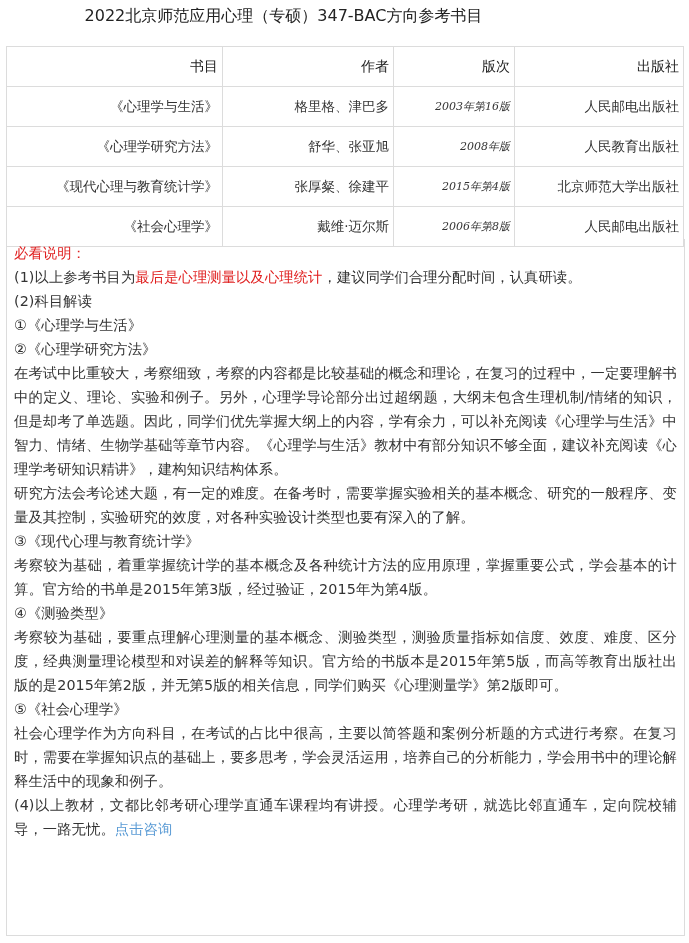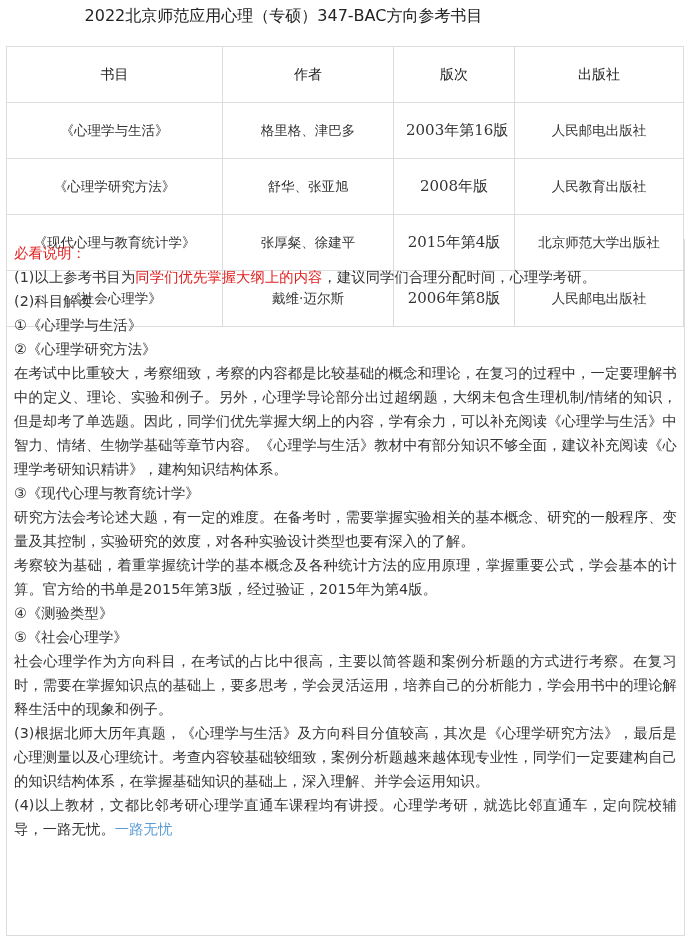"书目" table.books td, table.books th { padding: 12px -> 4px; text-align: center -> right }
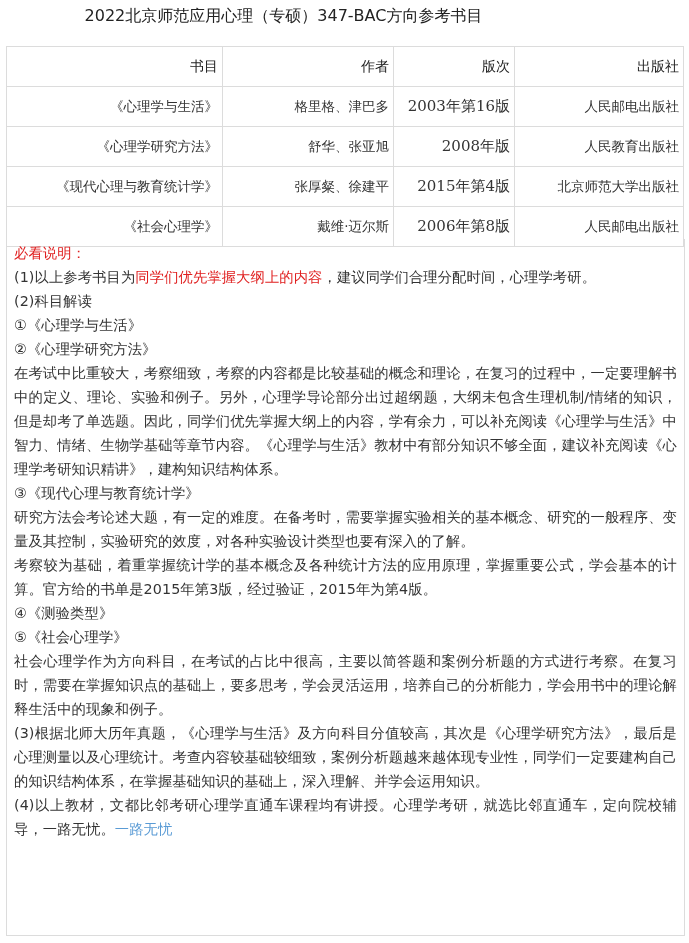"2003年第16版" .num { font-size: 15px -> 11px; font-style: none -> italic }
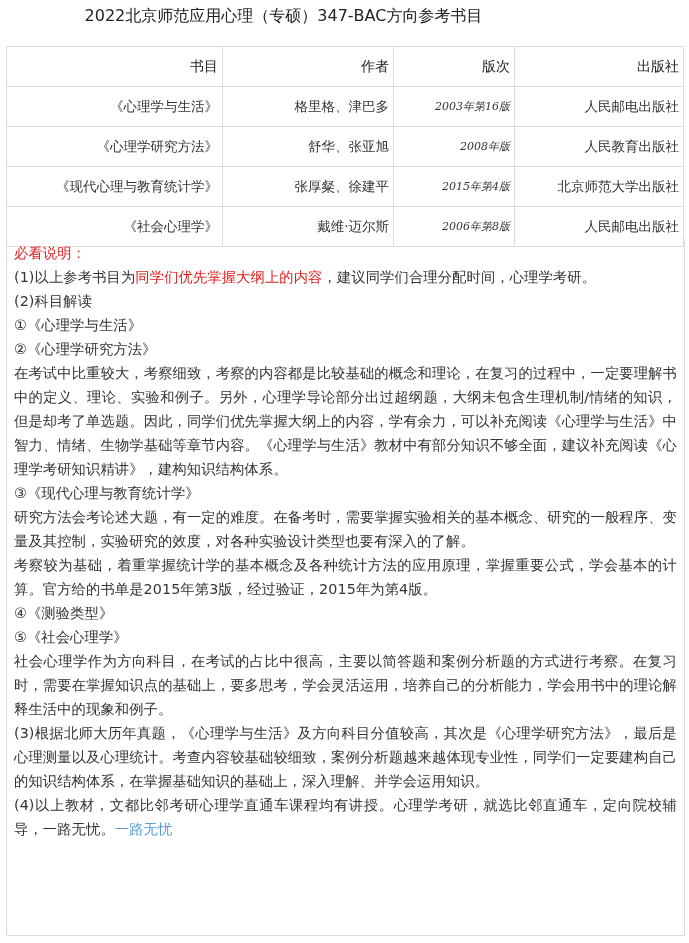"同学们优先掌握大纲上的内容" span.red { text: 同学们优先掌握大纲上的内容 -> 最后是心理测量以及心理统计 }
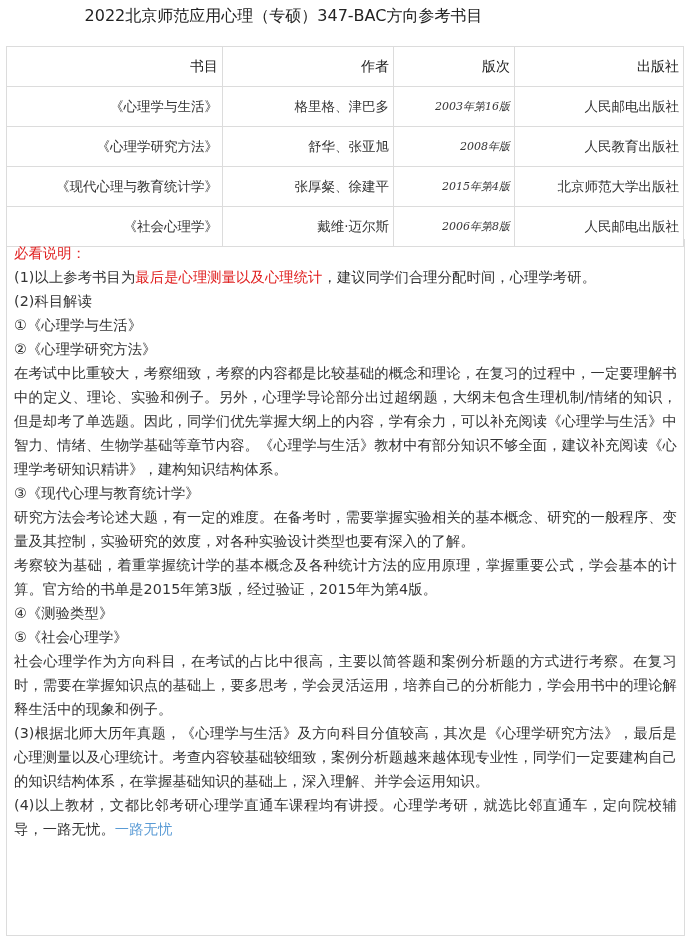"，建议同学们合理分配时间，心理学考研。" span { text: 心理学考研 -> 认真研读 }
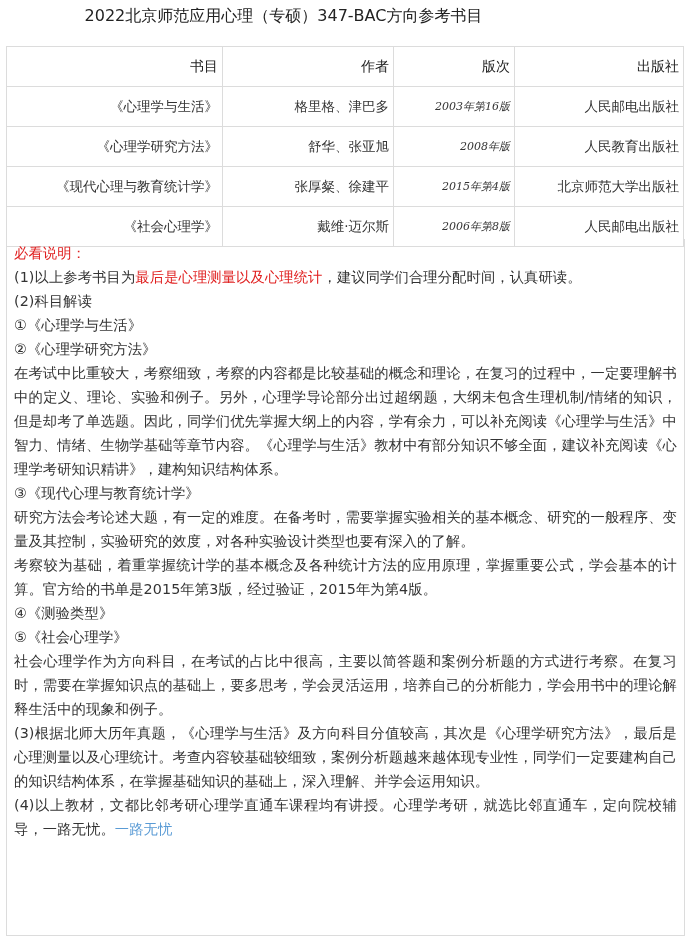"③《现代心理与教育统计学》" p { order: before "研究方法会考论述大题，有一定的难度。在备考时，需要掌握实验相关的基本概念、研究的" -> after "研究方法会考论述大题，有一定的难度。在备考时，需要掌握实验相关的基本概念、研究的" }
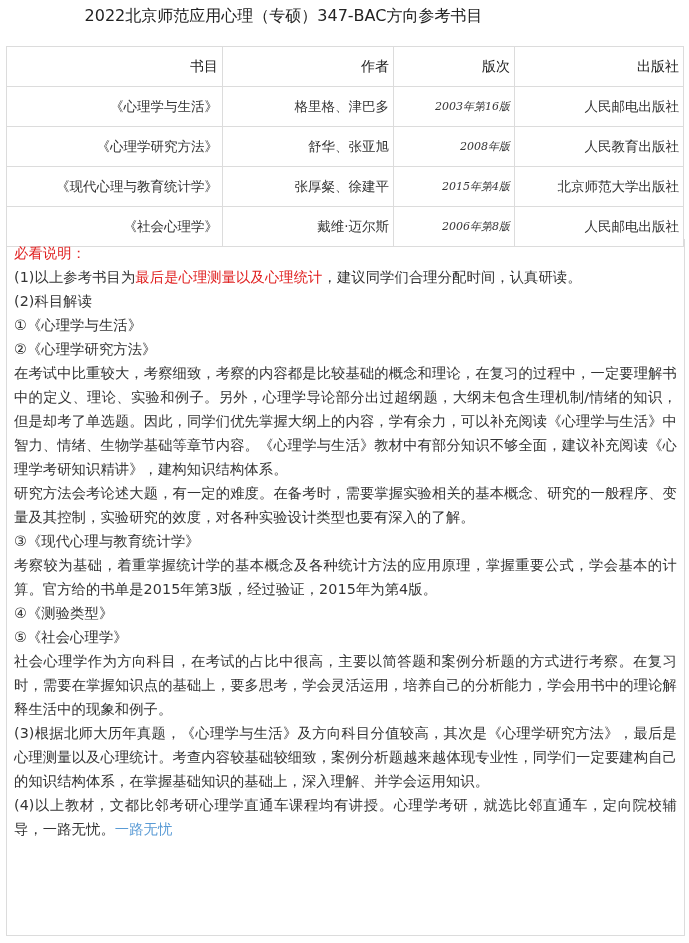"考察较为基础，要重点理解心理测量的基本概念、测验类型，测验质量指标如信度、效度、" p { html: none -> <p>考察较为基础，要重点理解心理测量的基本概念、测验类型，测验质量指标如信度、效度、难度、区分度，经典测量理论模型和对误差的解释等知识。官方给的书版本是2015年第5版，而高等教育出版社出版的是2015年第2版，并无第5版的相关信息，同学们购买《心理测量学》第2版即可。</p> }
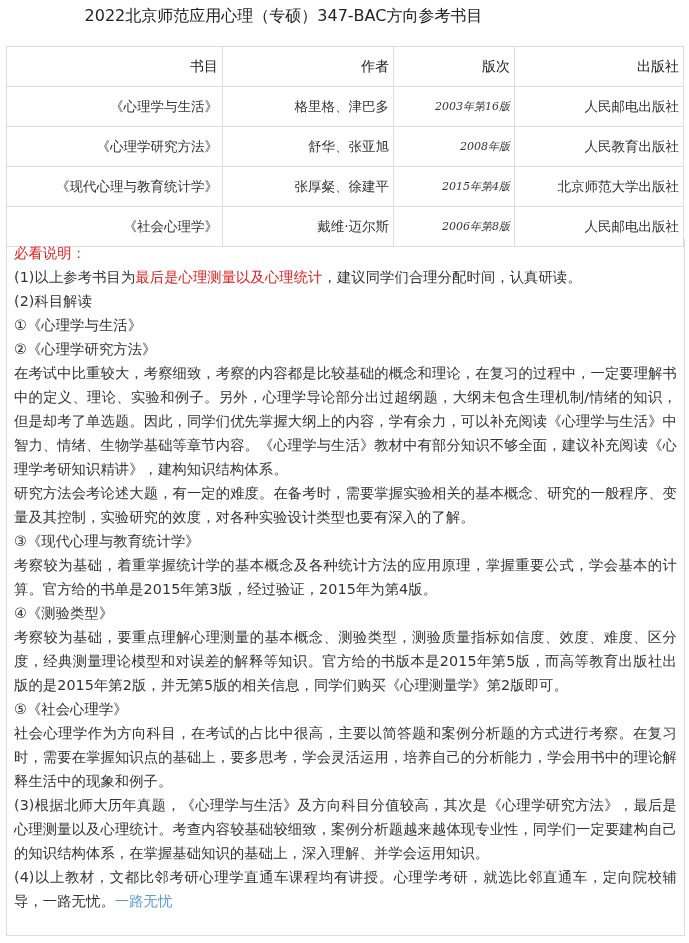"(3)根据北师大历年真题，《心理学与生活》及方向科目分值较高，其次是《心理学研究" p { html: <p>(3)根据北师大历年真题，《心理学与生活》及方向科目分值较高，其次是《心理学研究方法》，最后是心理测量以及心理统计。考查内容较基础较细致，案例分析题越来越体现专业性，同学们一定要建构自己的知识结构体系，在掌握基础知识的基础上，深入理解、并学会运用知识。</p> -> none }
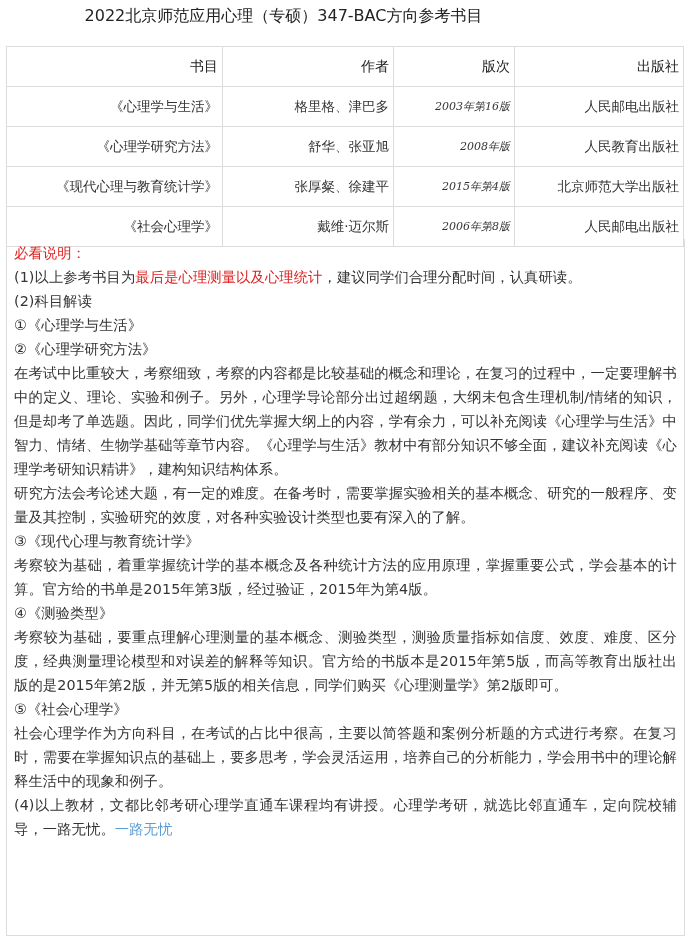"一路无忧" span.link { text: 一路无忧 -> 点击咨询 }
